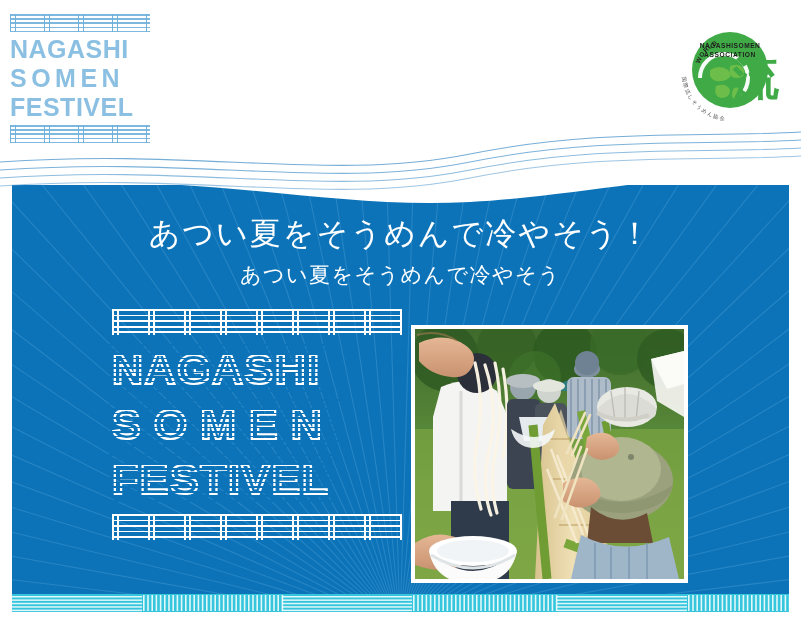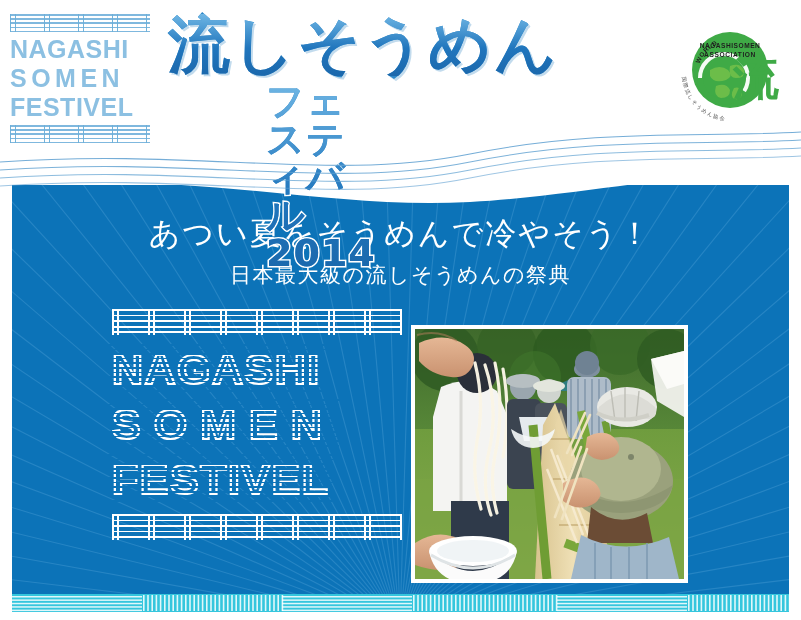"流しそうめん" div { html: <div> <div>流しそうめん</div> <div>流しそうめん</div> <div> <div>フェスティバル2014</div> <div>フェスティバル2014</div> </div> </div> -> none }
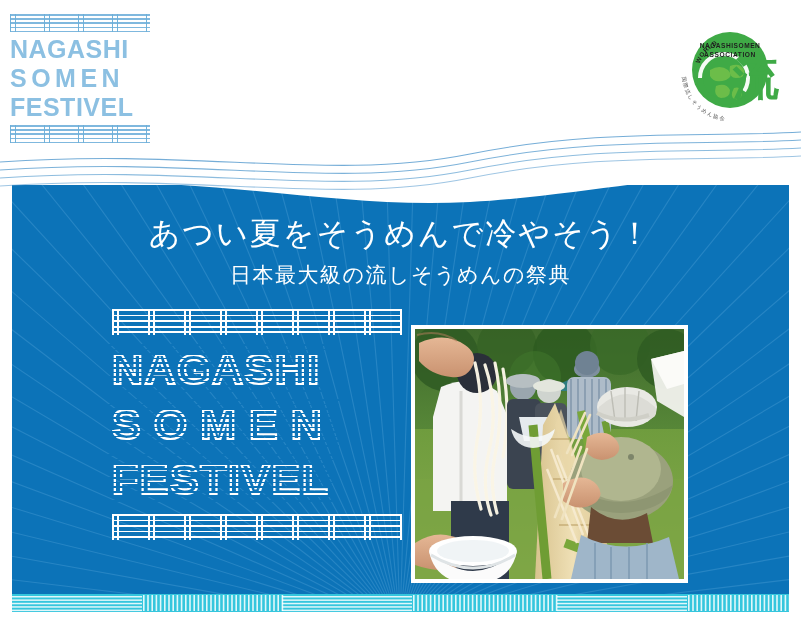"日本最大級の流しそうめんの祭典" div { text: 日本最大級の流しそうめんの祭典 -> あつい夏をそうめんで冷やそう }
